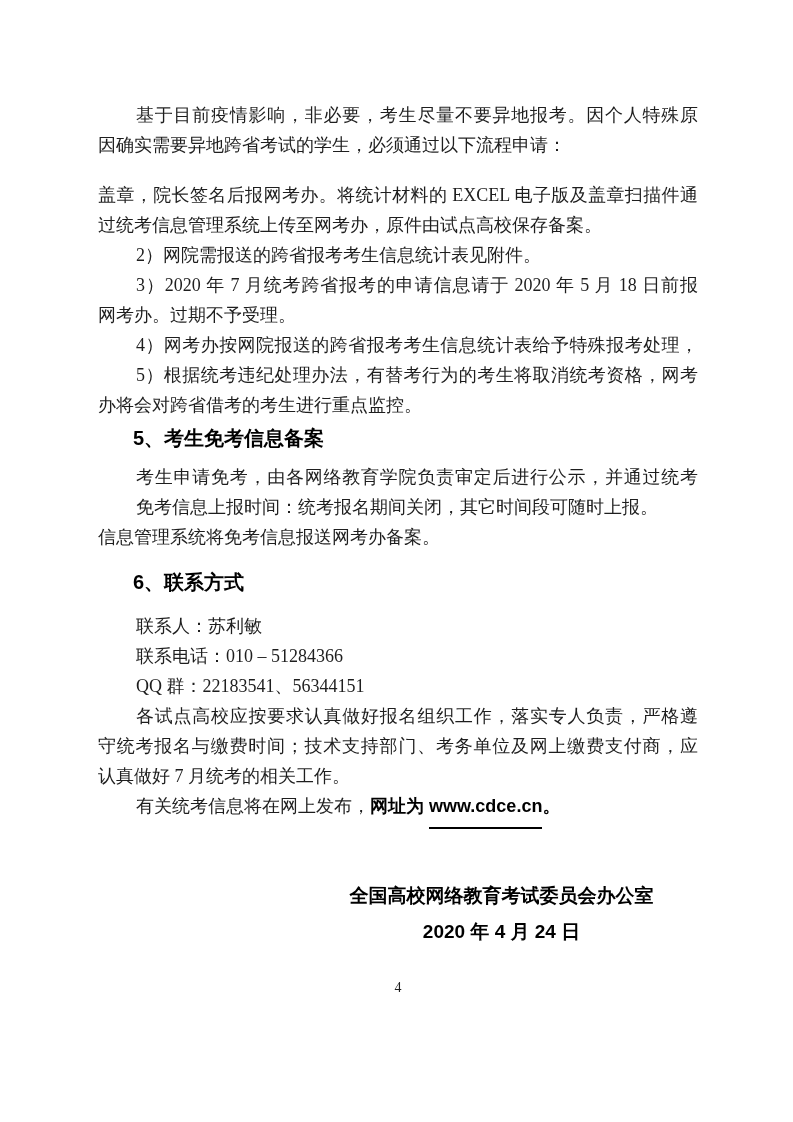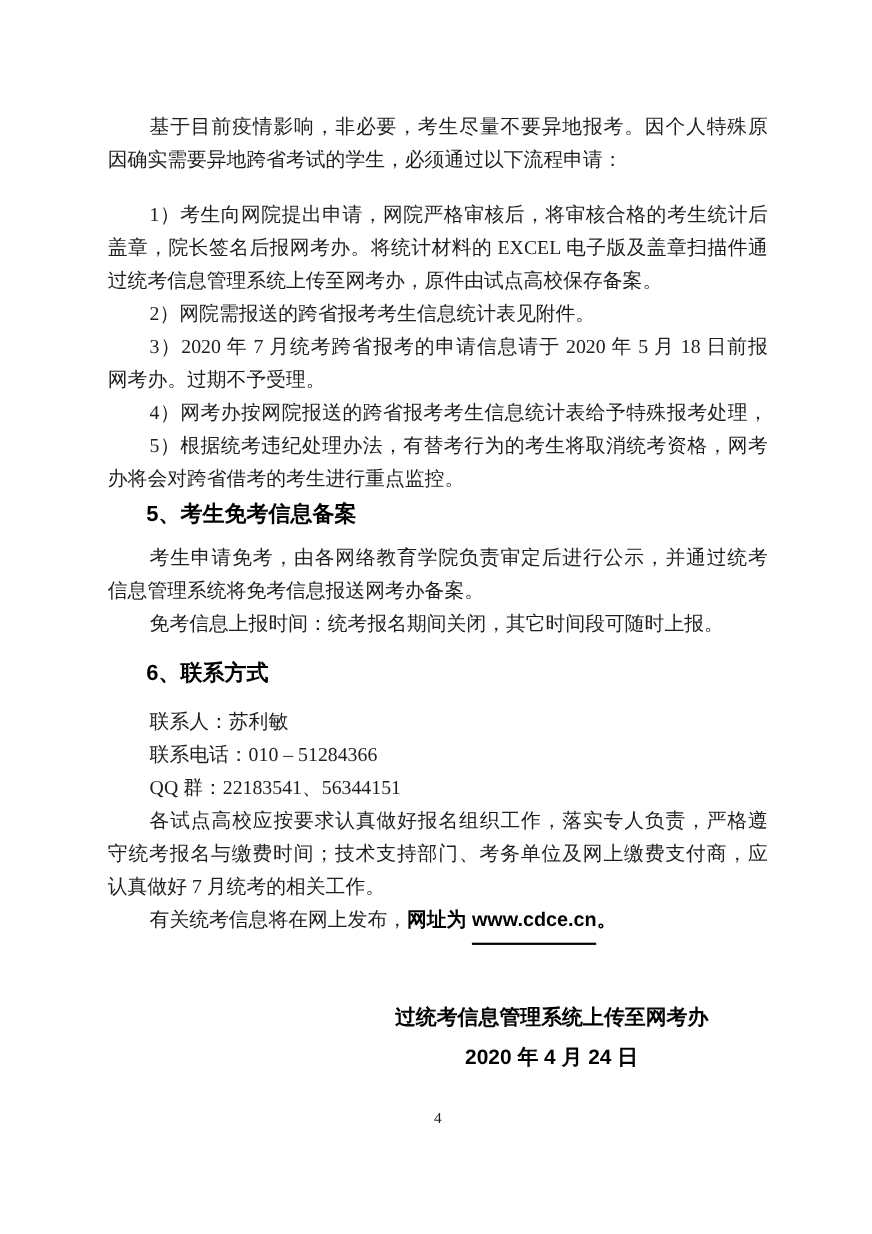"1）考生向网院提出申请，网院严格审核后，将审核合格的考生统计后" div.line { html: <div>1）考生向网院提出申请，网院严格审核后，将审核合格的考生统计后</div> -> none }
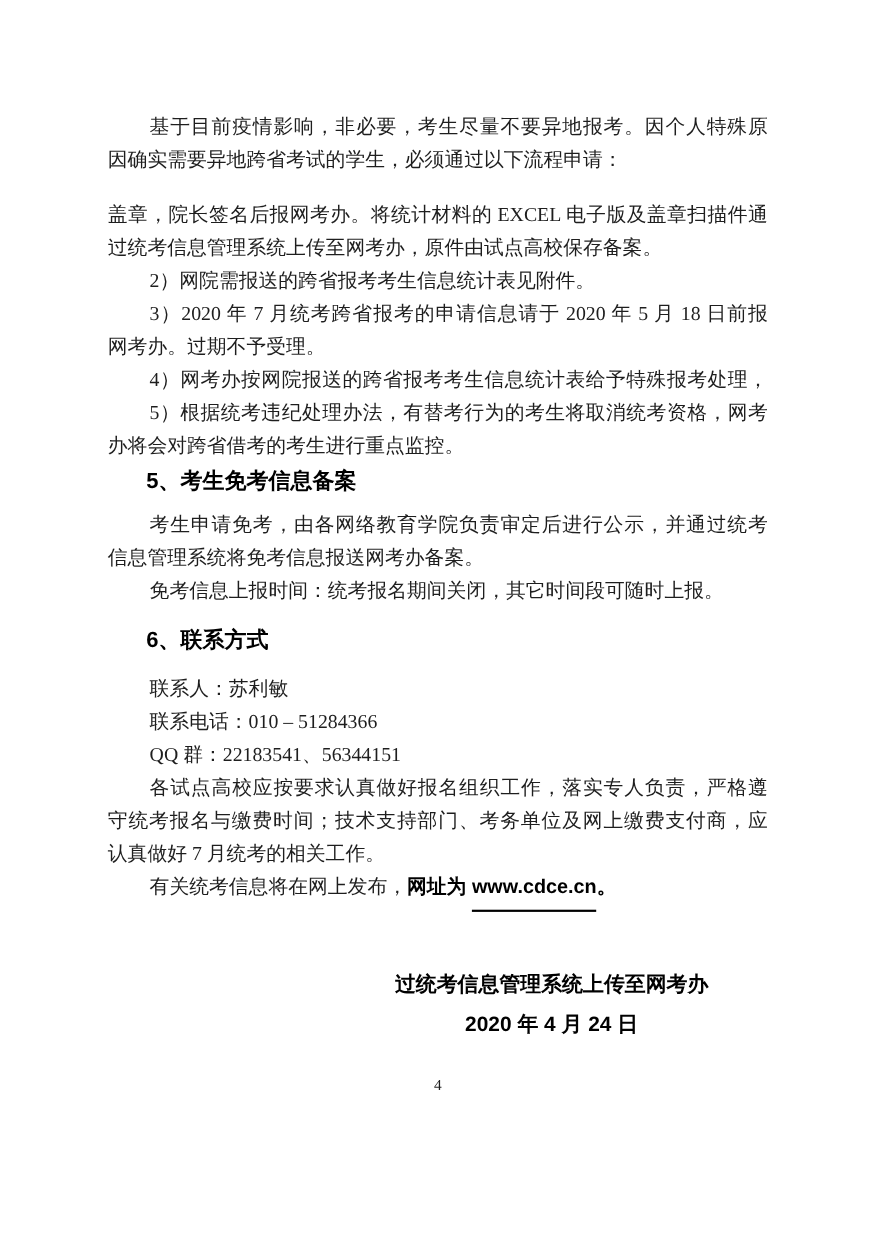"信息管理系统将免考信息报送网考办备案。" div.line { order: before "免考信息上报时间：统考报名期间关闭，其它时间段可随时上报。" -> after "免考信息上报时间：统考报名期间关闭，其它时间段可随时上报。" }
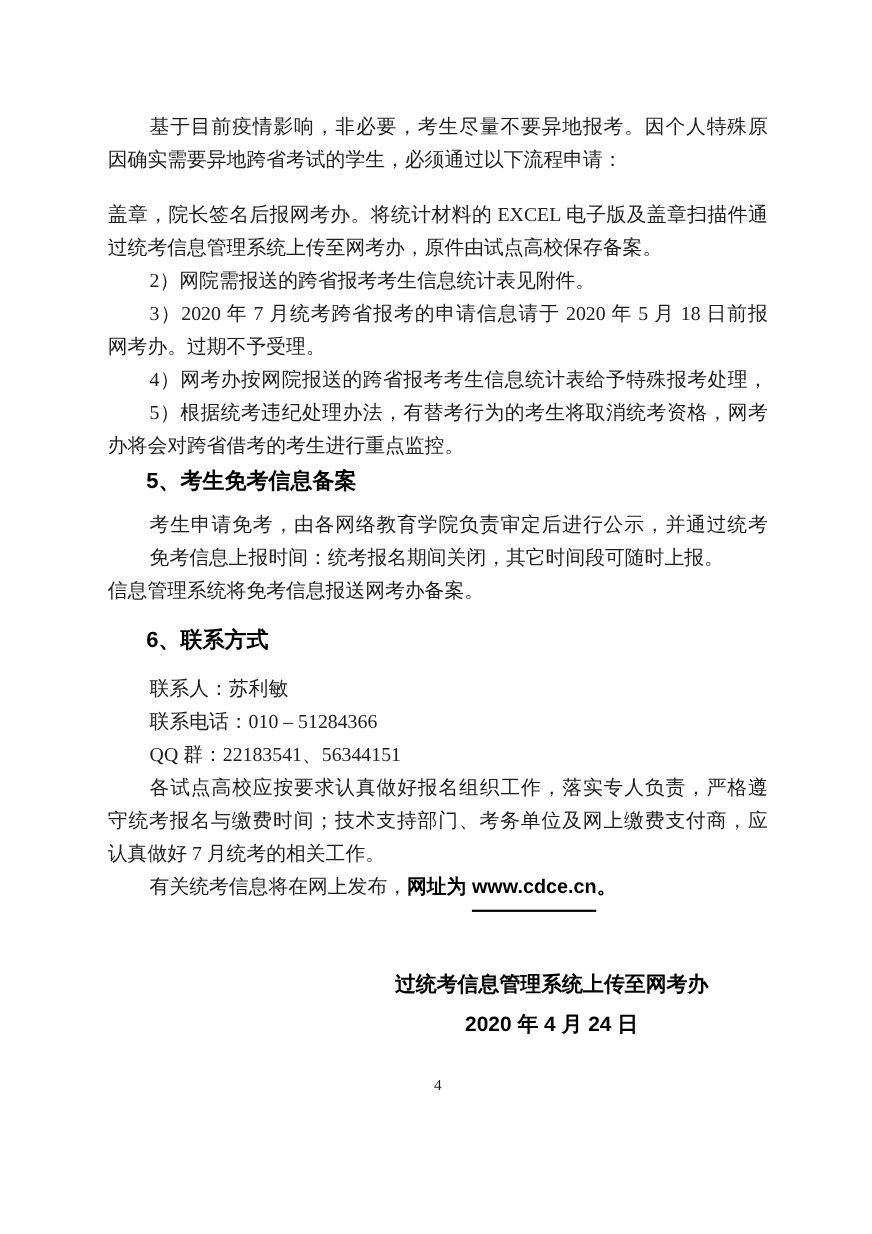"过统考信息管理系统上传至网考办" div { text: 过统考信息管理系统上传至网考办 -> 全国高校网络教育考试委员会办公室 }
